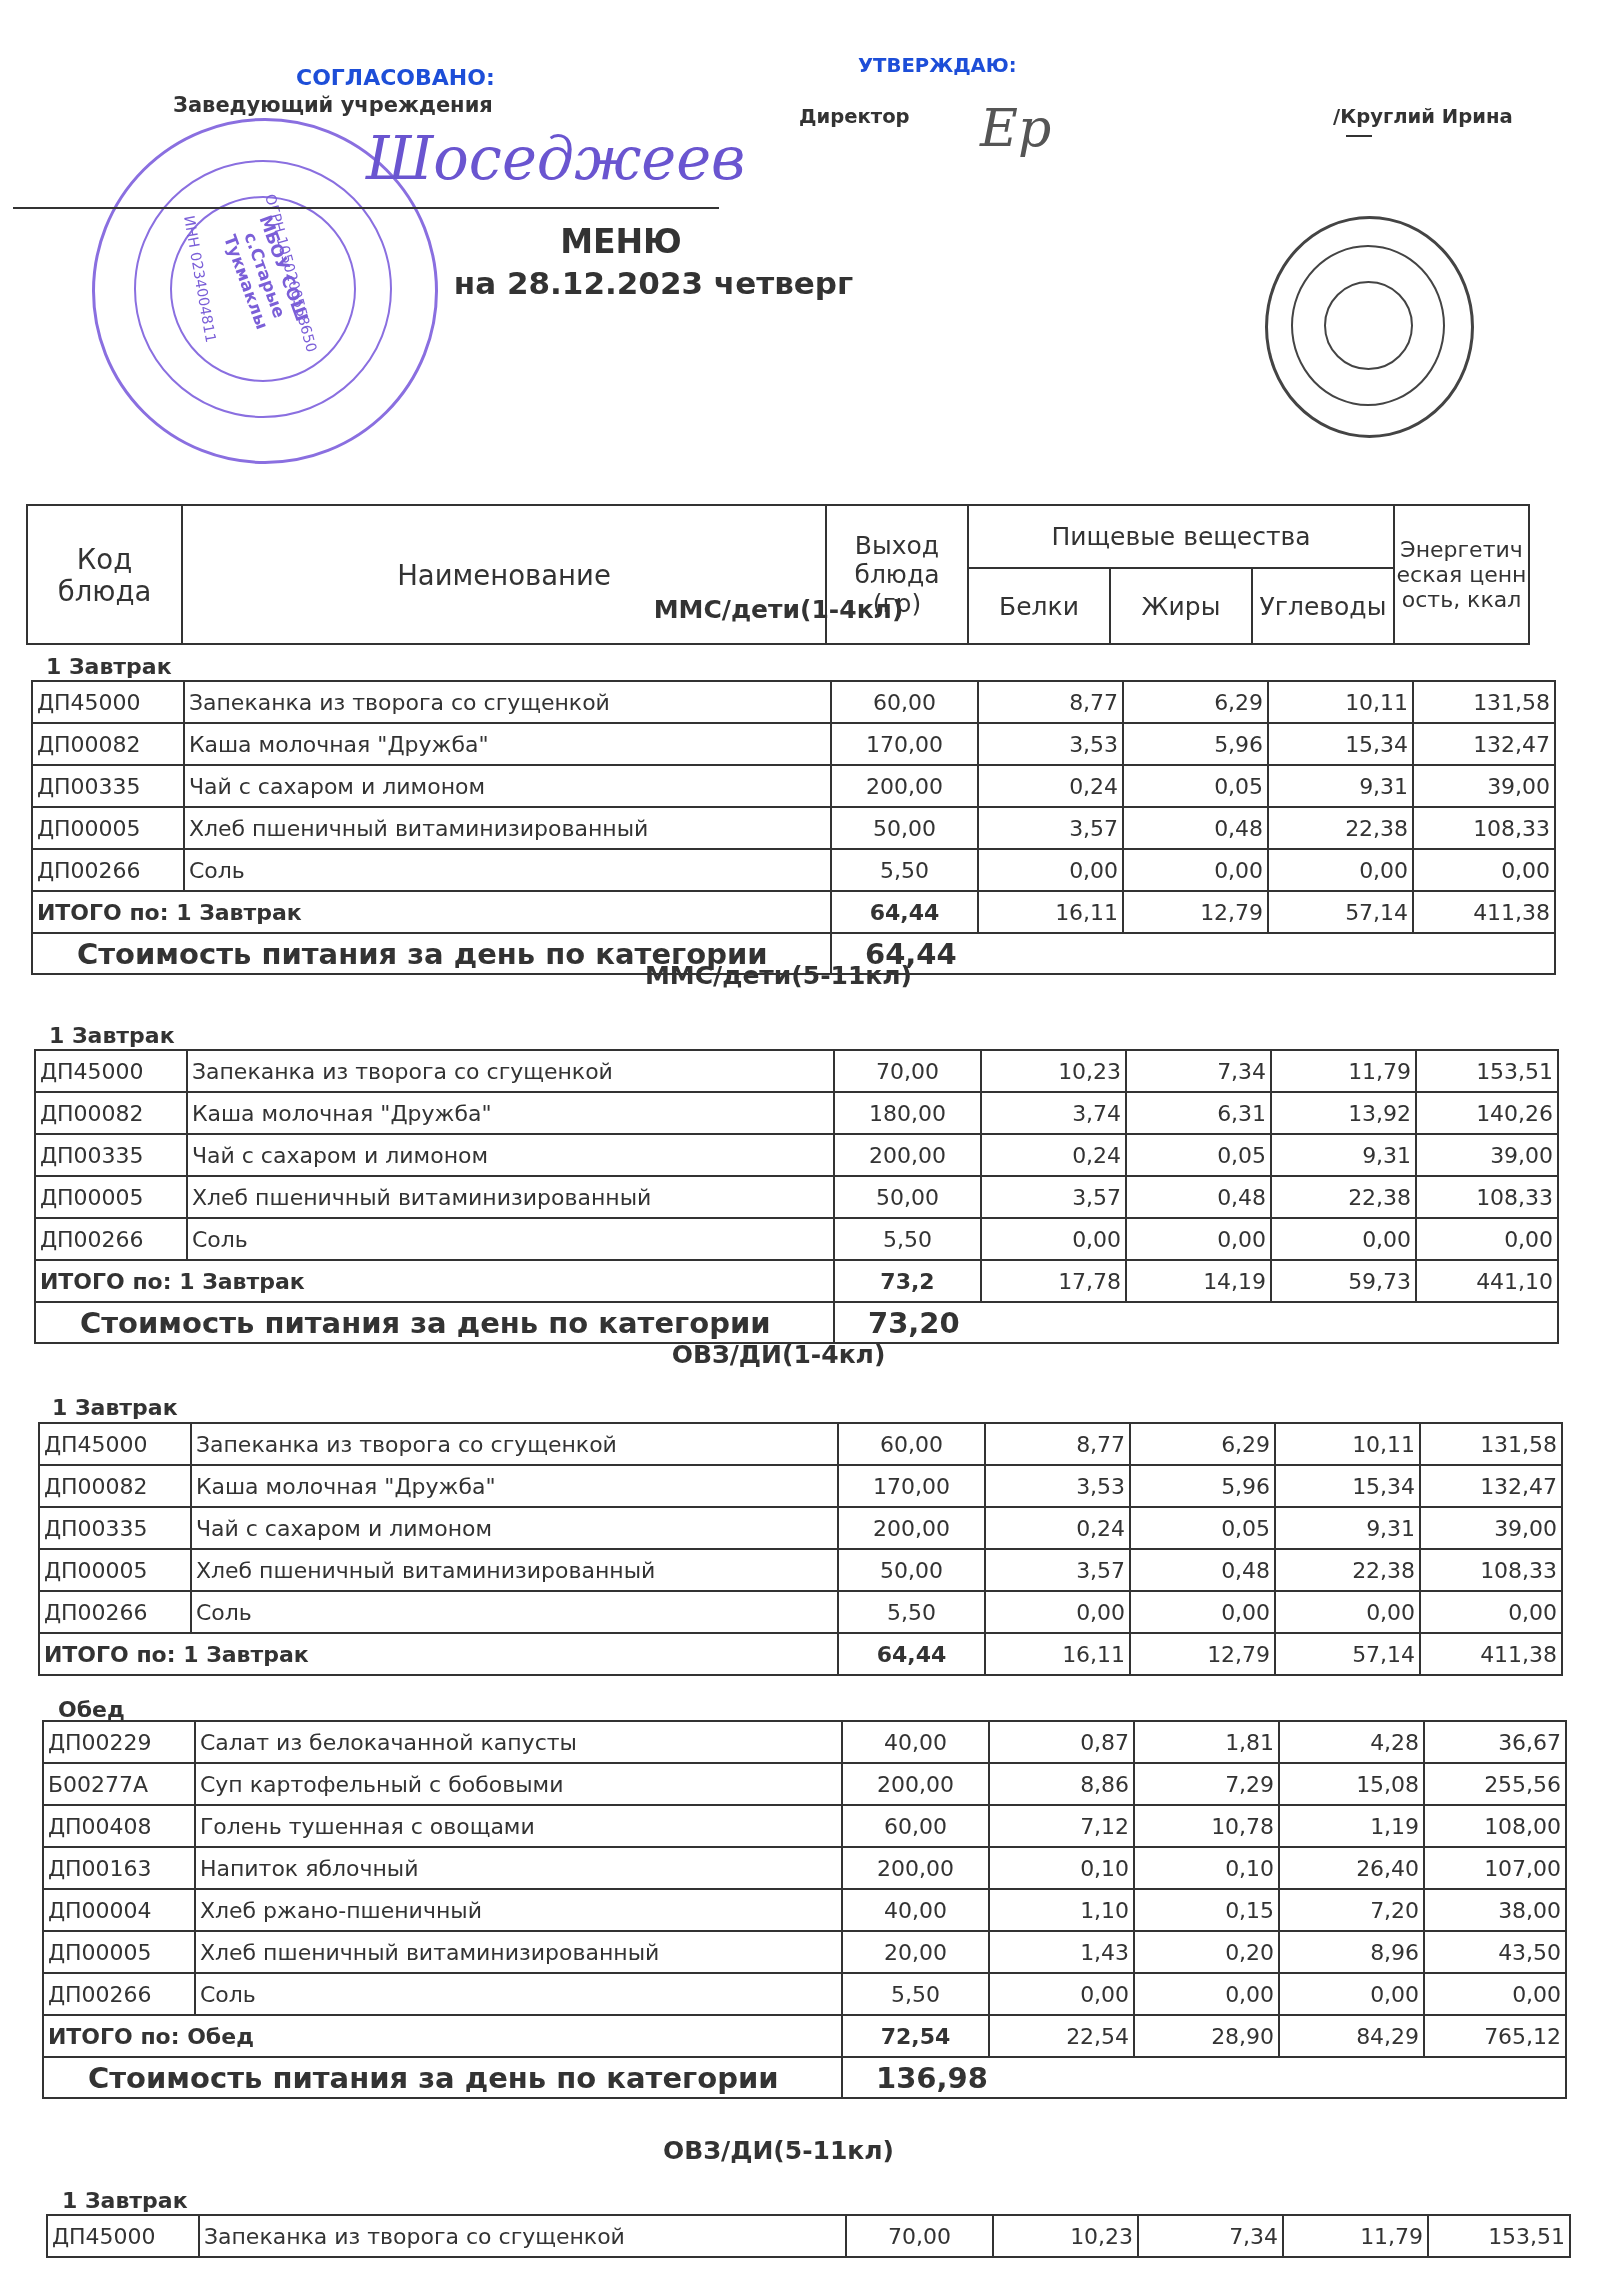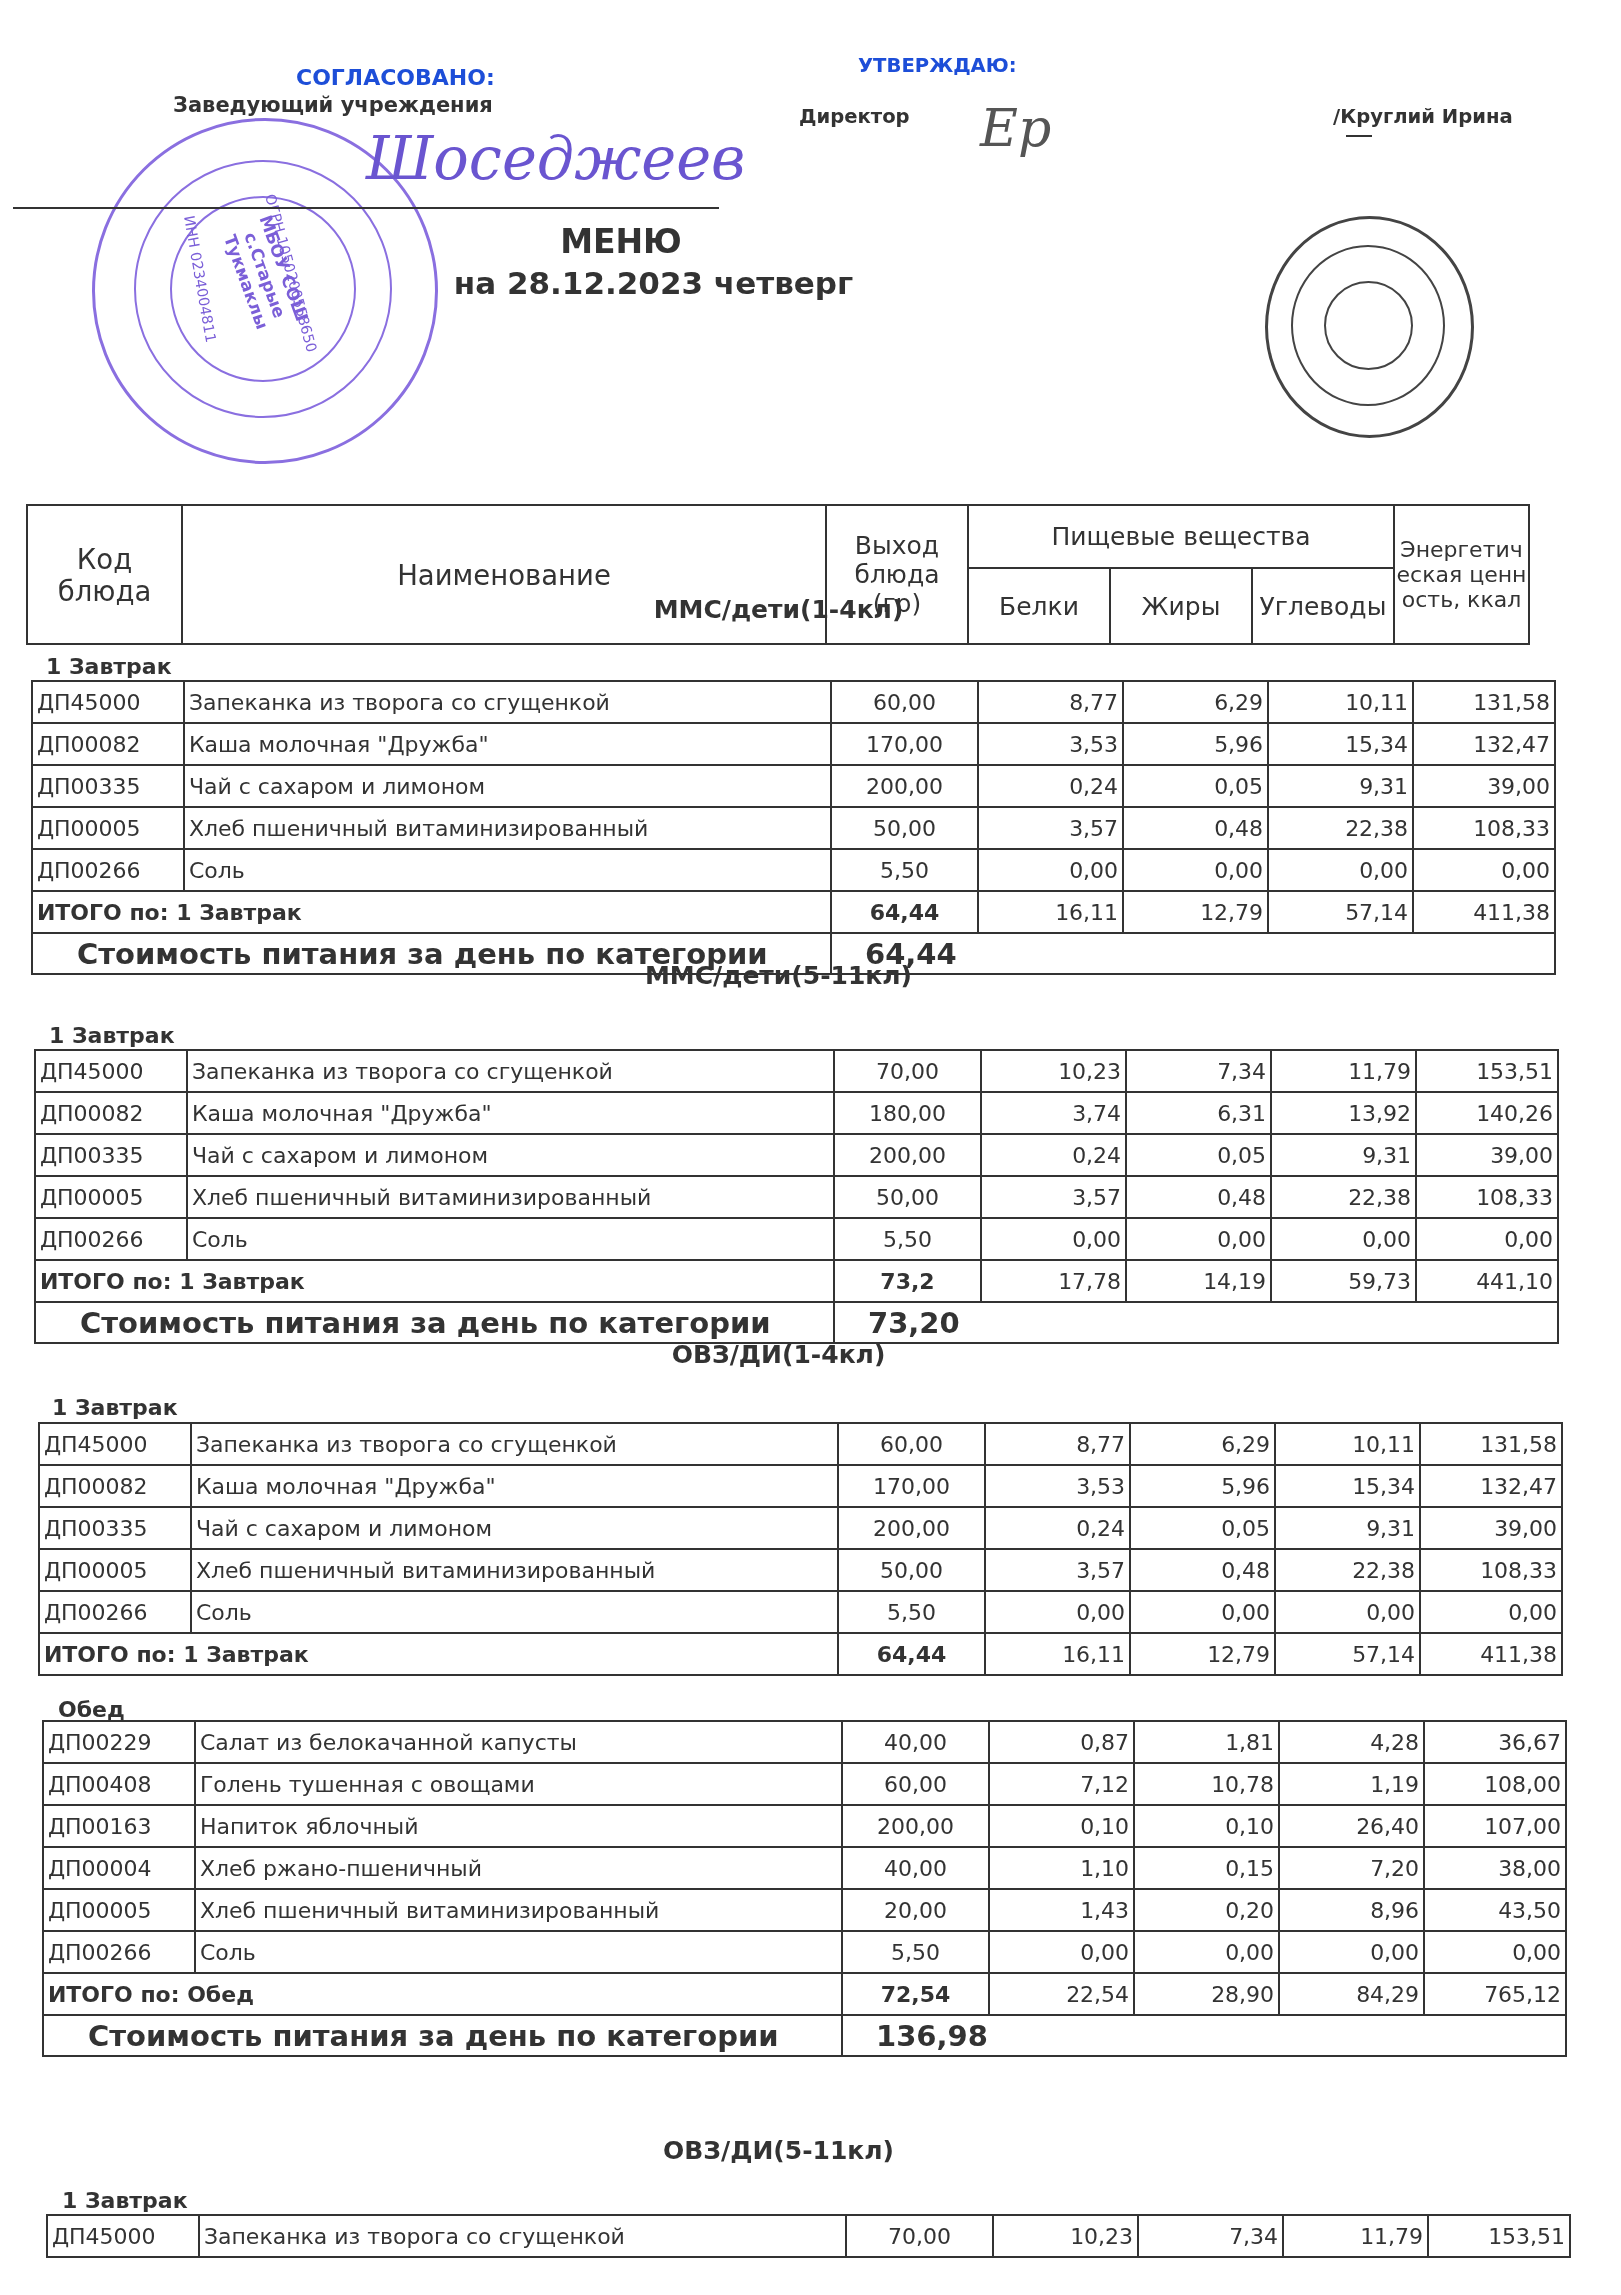"Б00277А" tr { html: none -> <tr> <td>Б00277А</td> <td>Суп картофельный с бобовыми</td> <td>200,00</td> <td>8,86</td> <td>7,29</td> <td>15,08</td> <td>255,56</td> </tr> }
